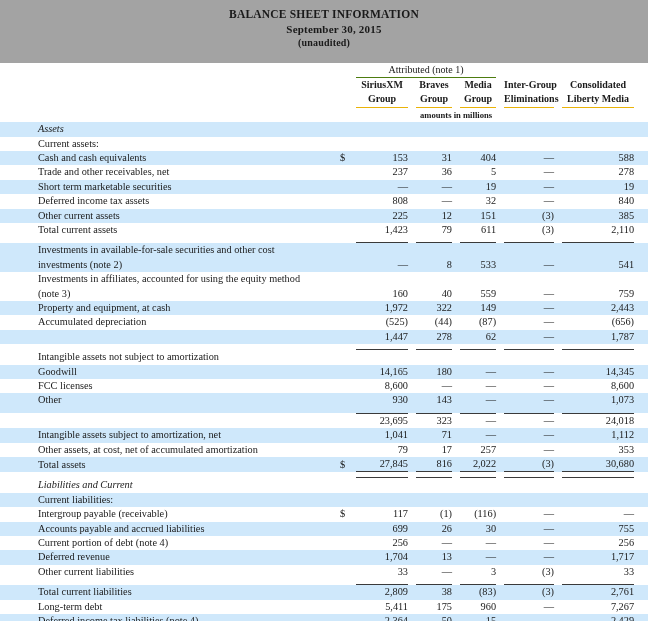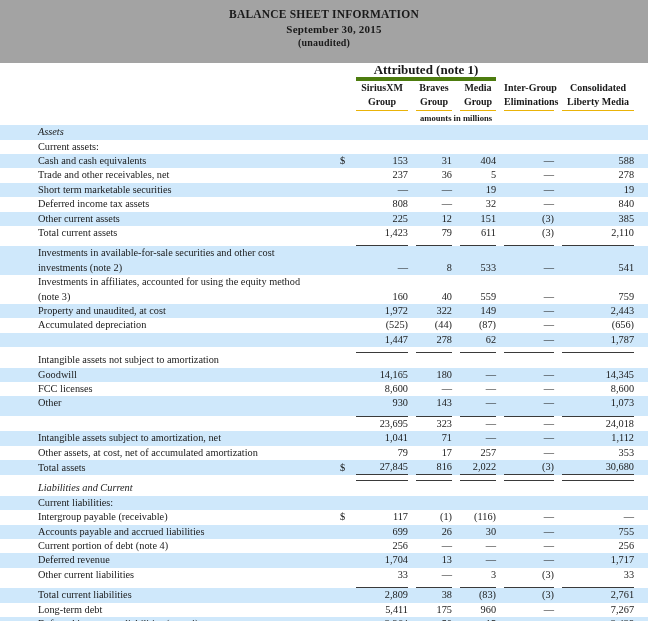"Attributed (note 1)" .hdr-attr { border-bottom: 4px solid #4d7c0f -> 1px solid #4d7c0f; font-size: 13px -> 10px; font-weight: bold -> normal }
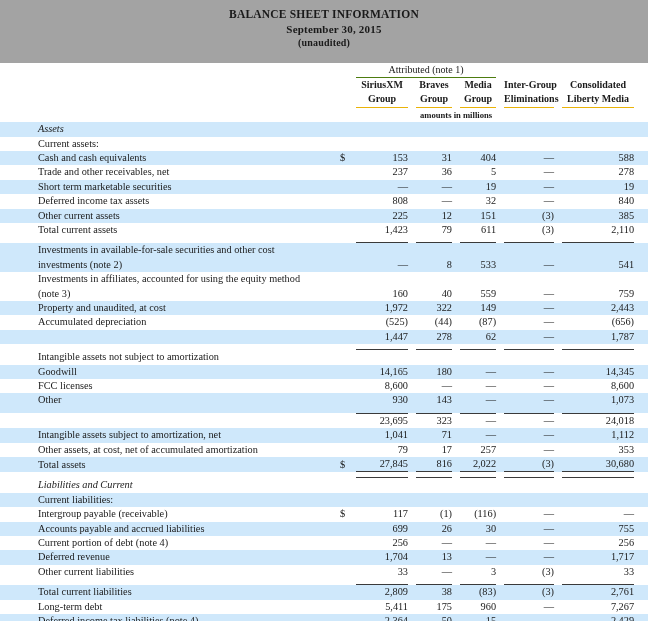"Property and unaudited, at cost" td.lbl { text: unaudited, at cost -> equipment, at cash }
